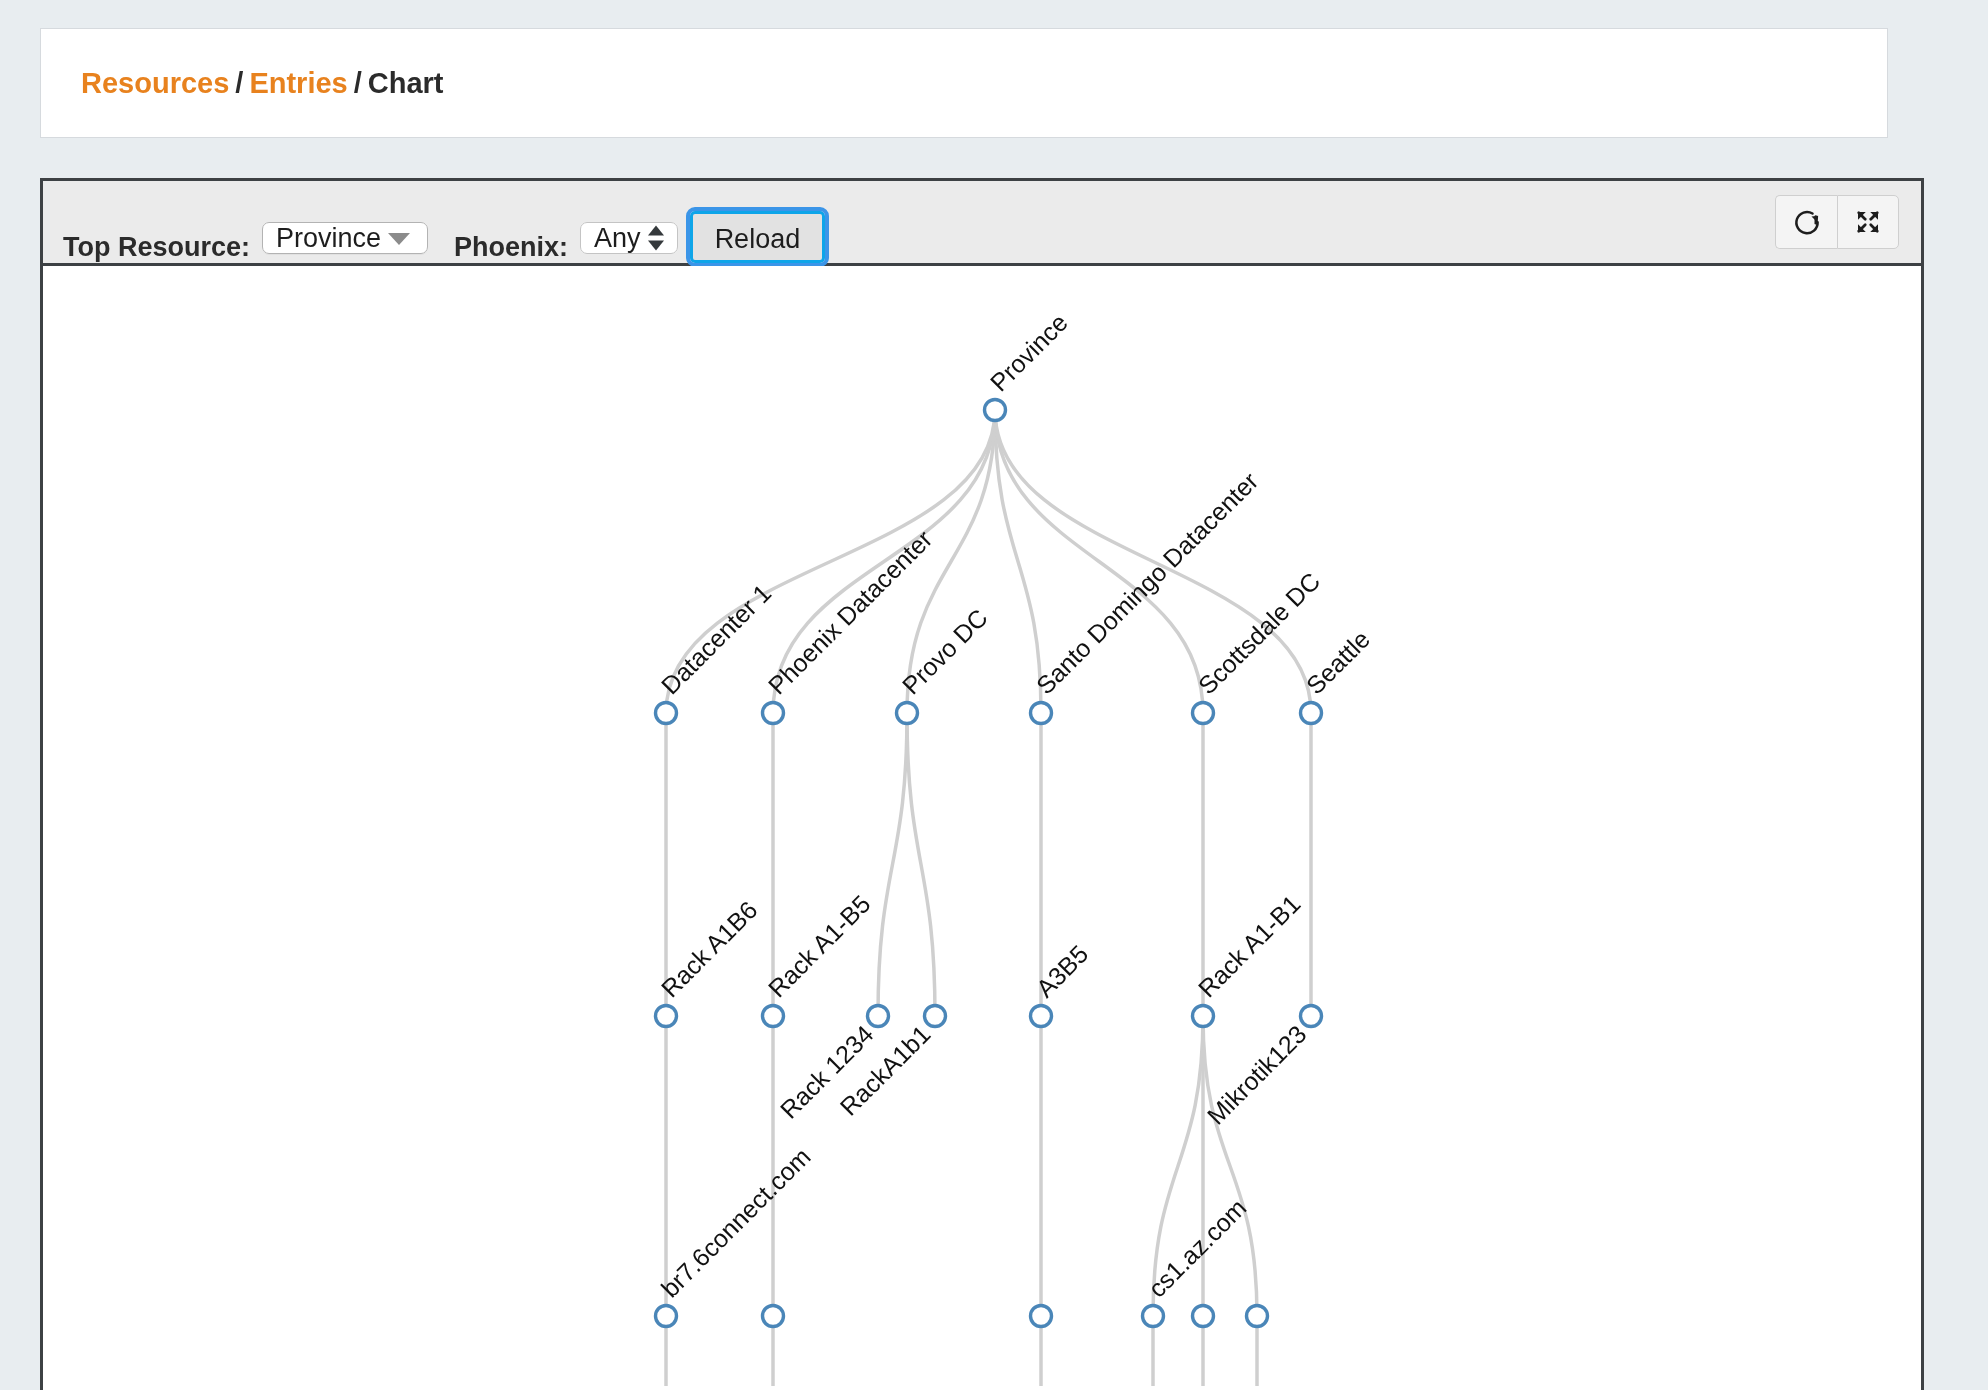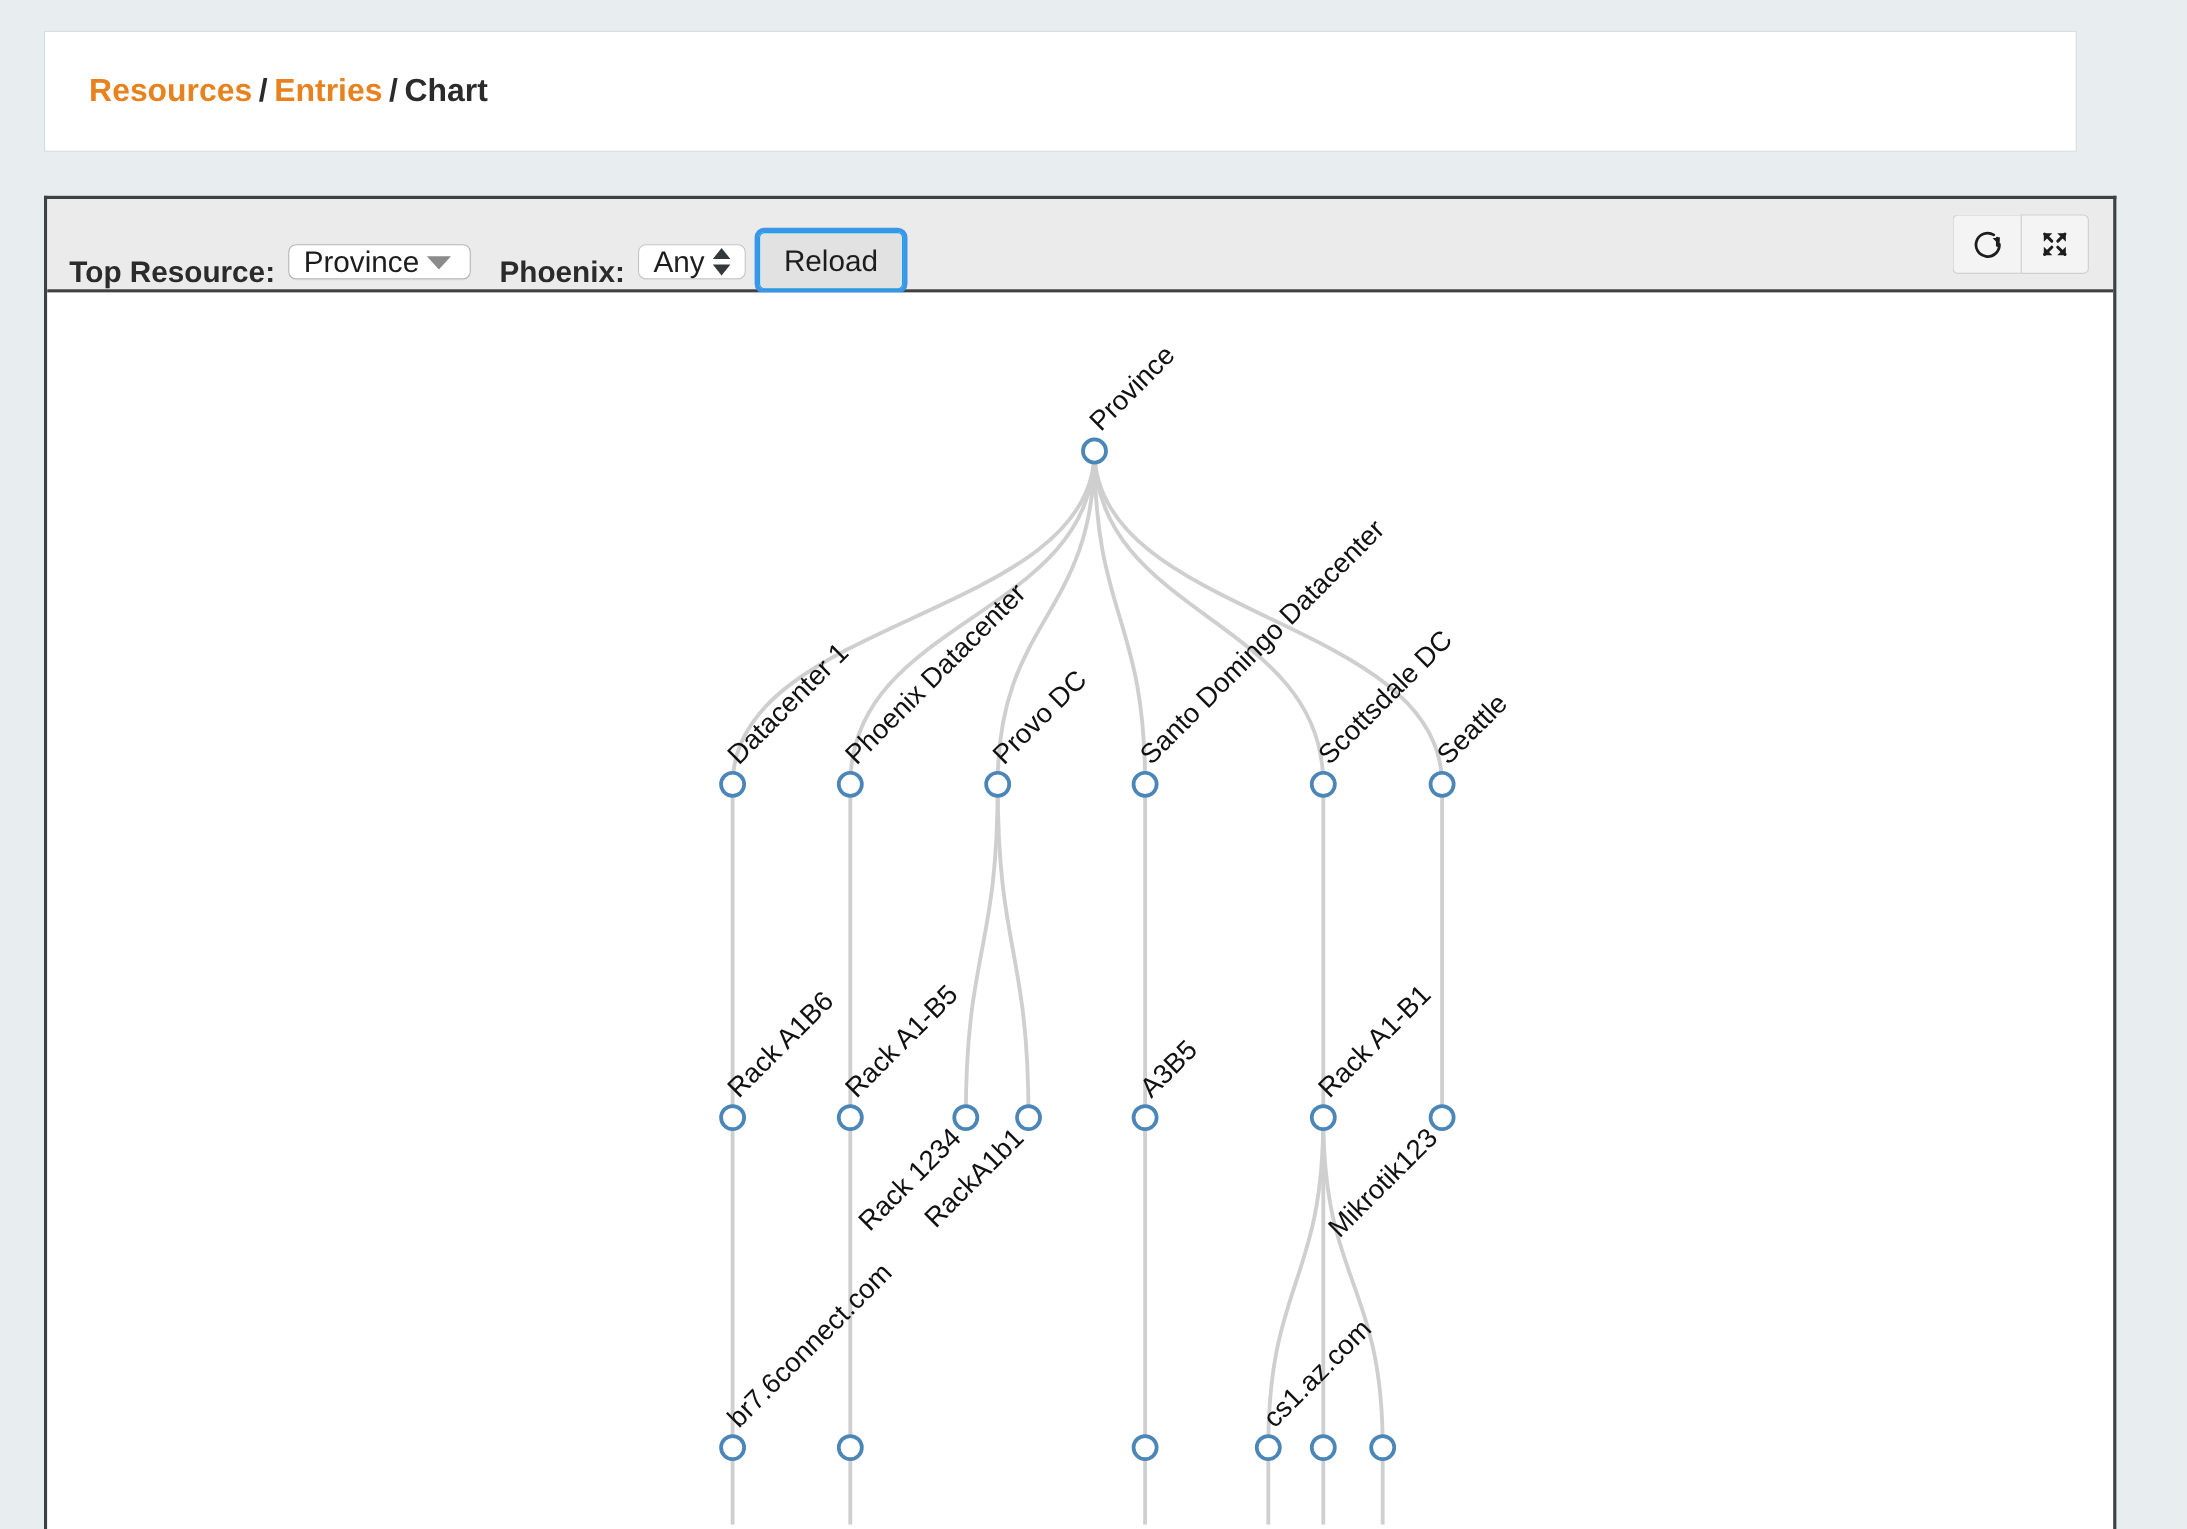"Reload" .reload-btn { border: 1px solid #0ea5e9 -> 3px solid #0ea5e9 }
